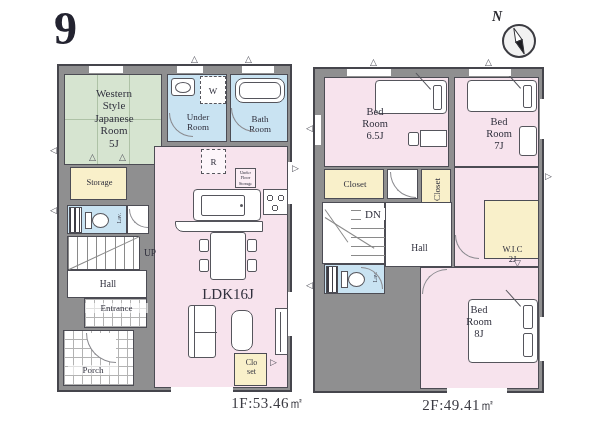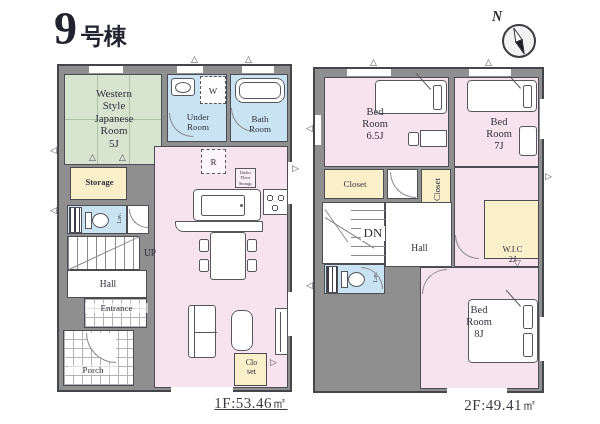"号棟" span.suf { html: <span>号棟</span> -> none }
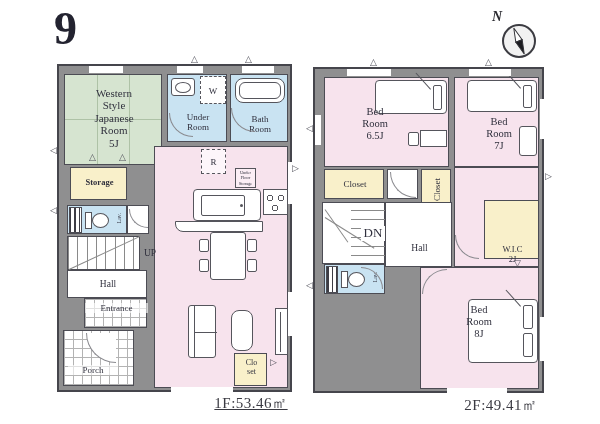"Storage" div.rlabel { font-weight: bold -> none }
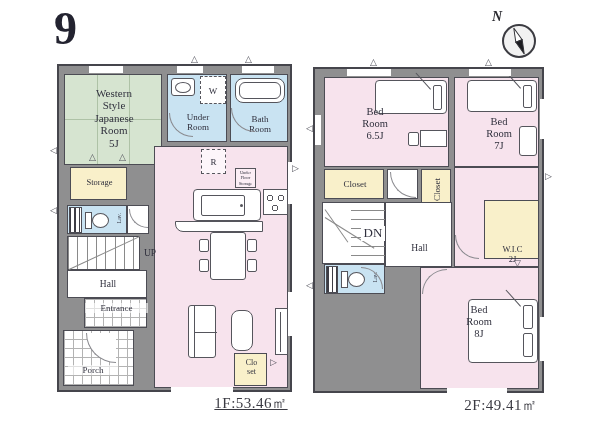"DN" div.rlabel { font-size: 13px -> 11px; top: 23px -> 5px }
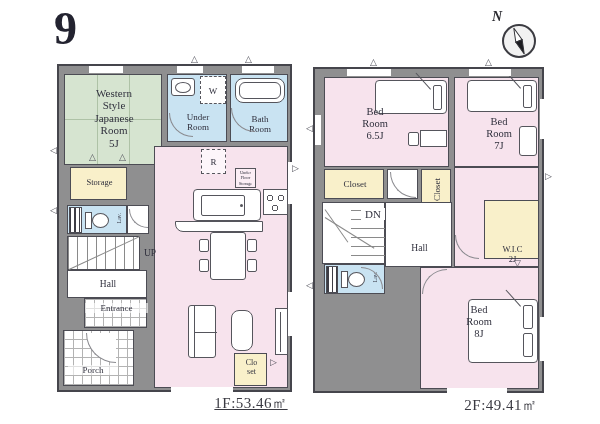"LDK16J" div.rlabel { html: none -> <div>LDK16J</div> }
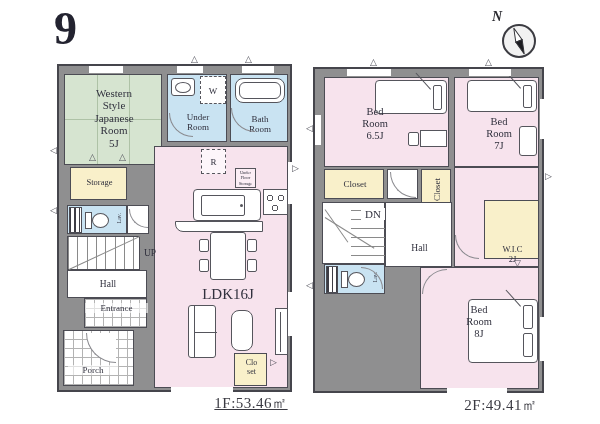"1F:53.46㎡" div.caption { left: 161px -> 178px; text-decoration: underline -> none }
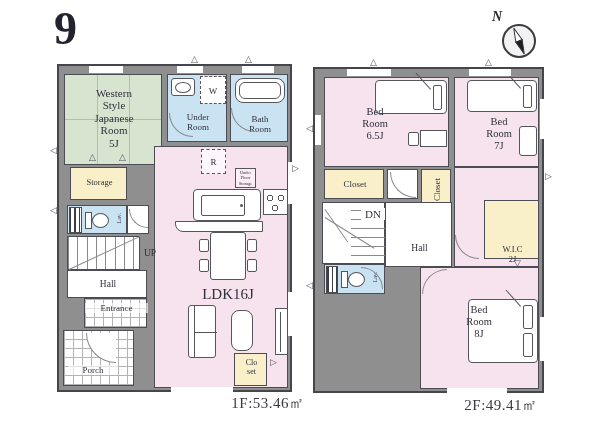"2F:49.41㎡" div.caption { left: 434px -> 392px }
